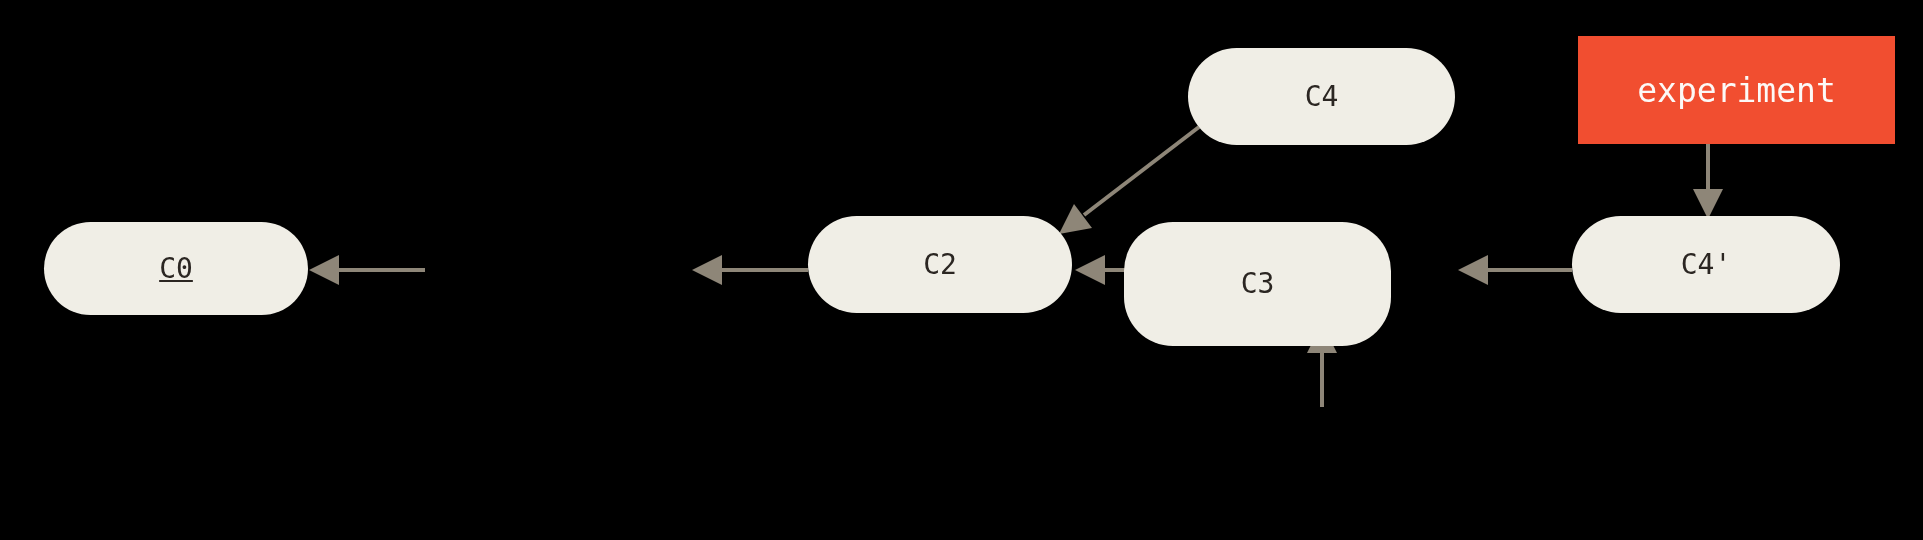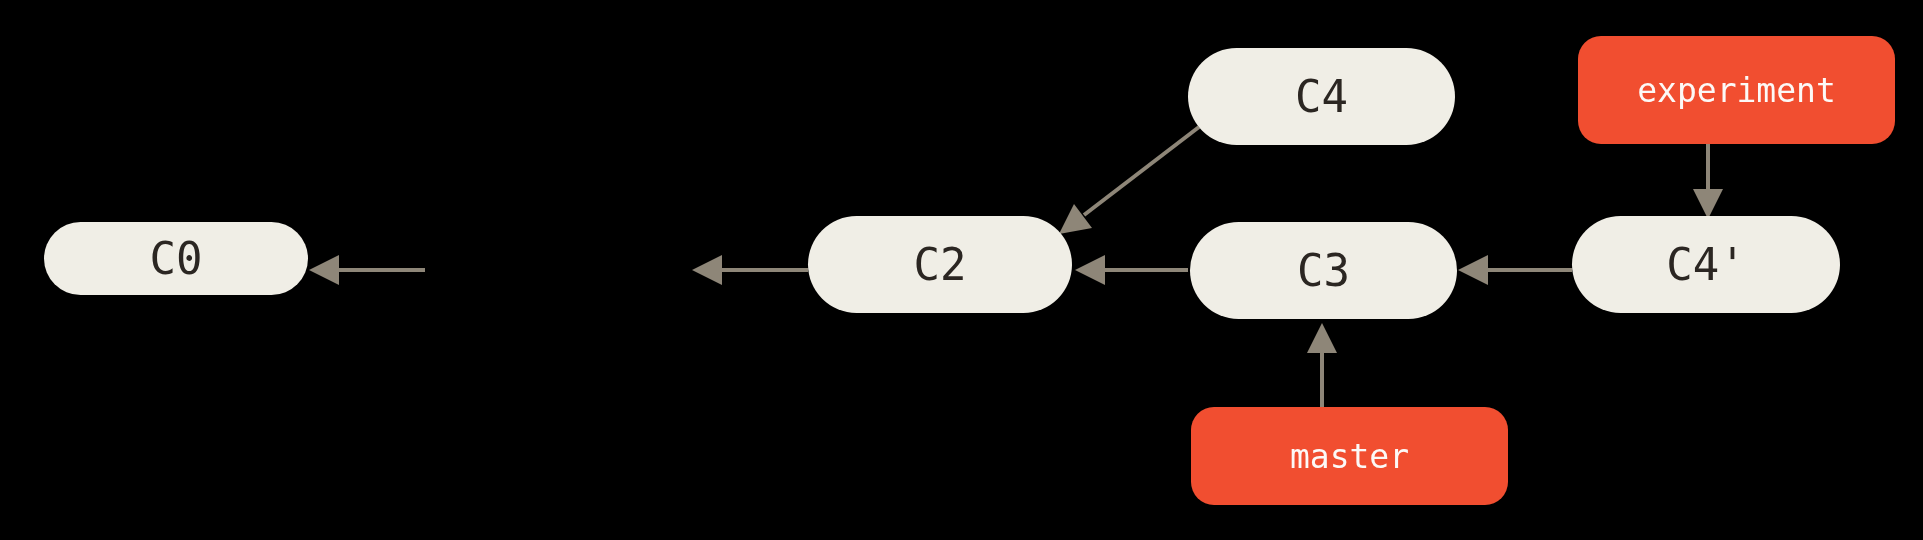"C4" .commit { font-size: 44px -> 28px }
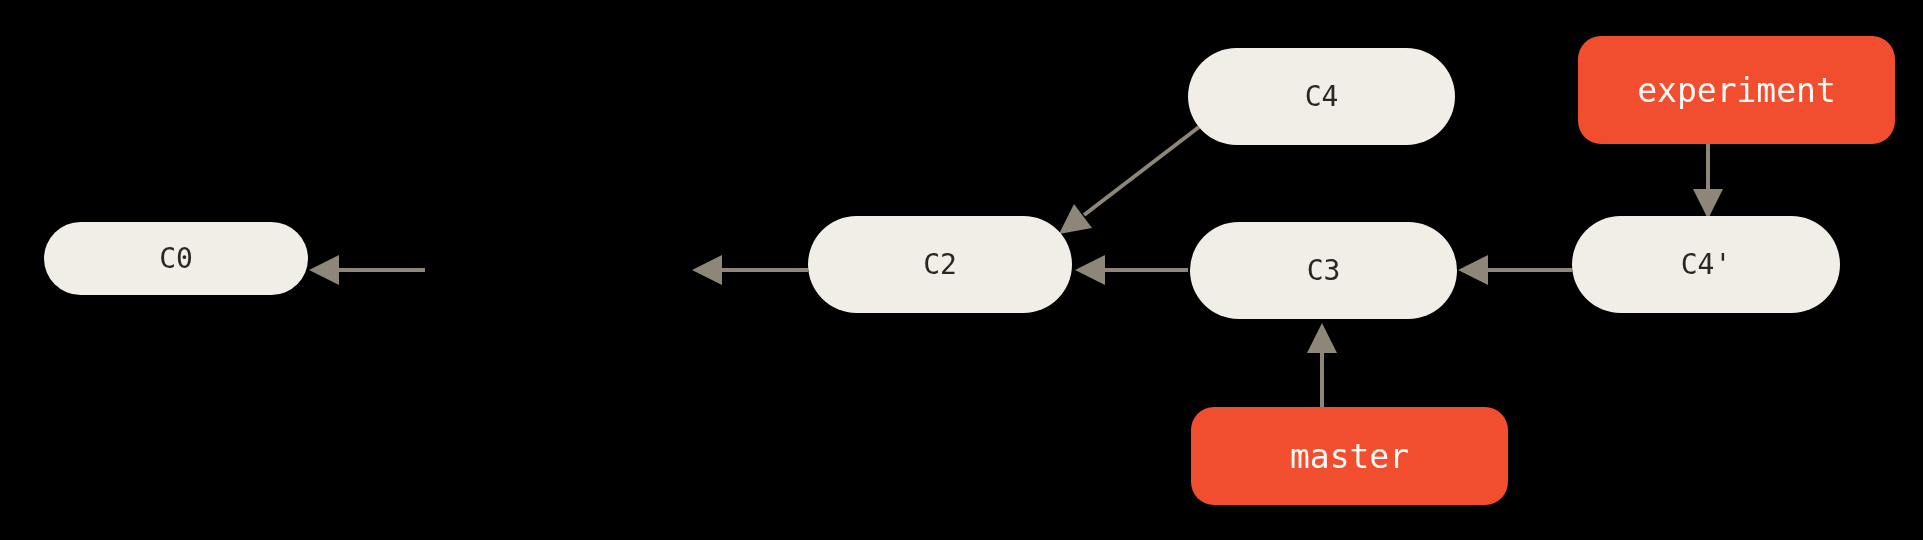"experiment" .branch { border-radius: 23px -> none }
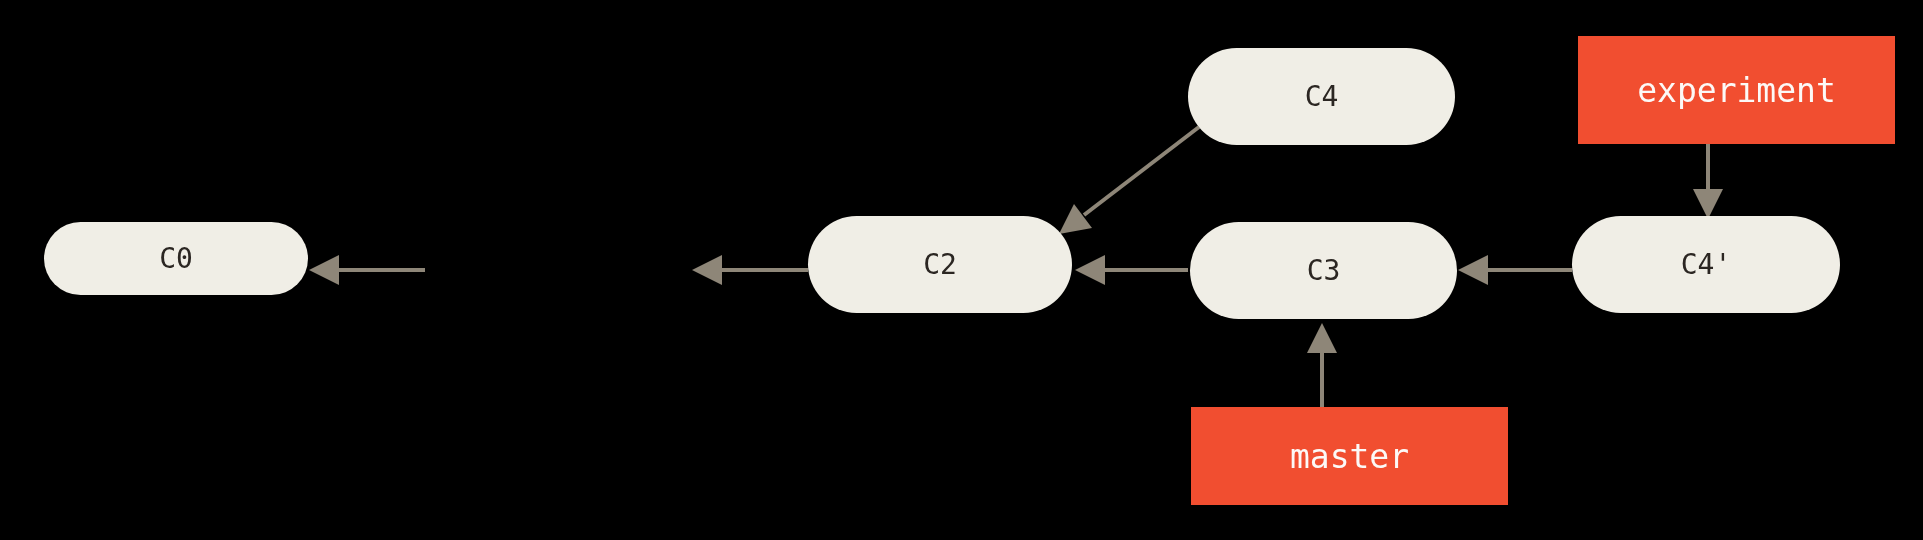"C0" div.commit { height: 73px -> 93px; text-decoration: none -> underline }
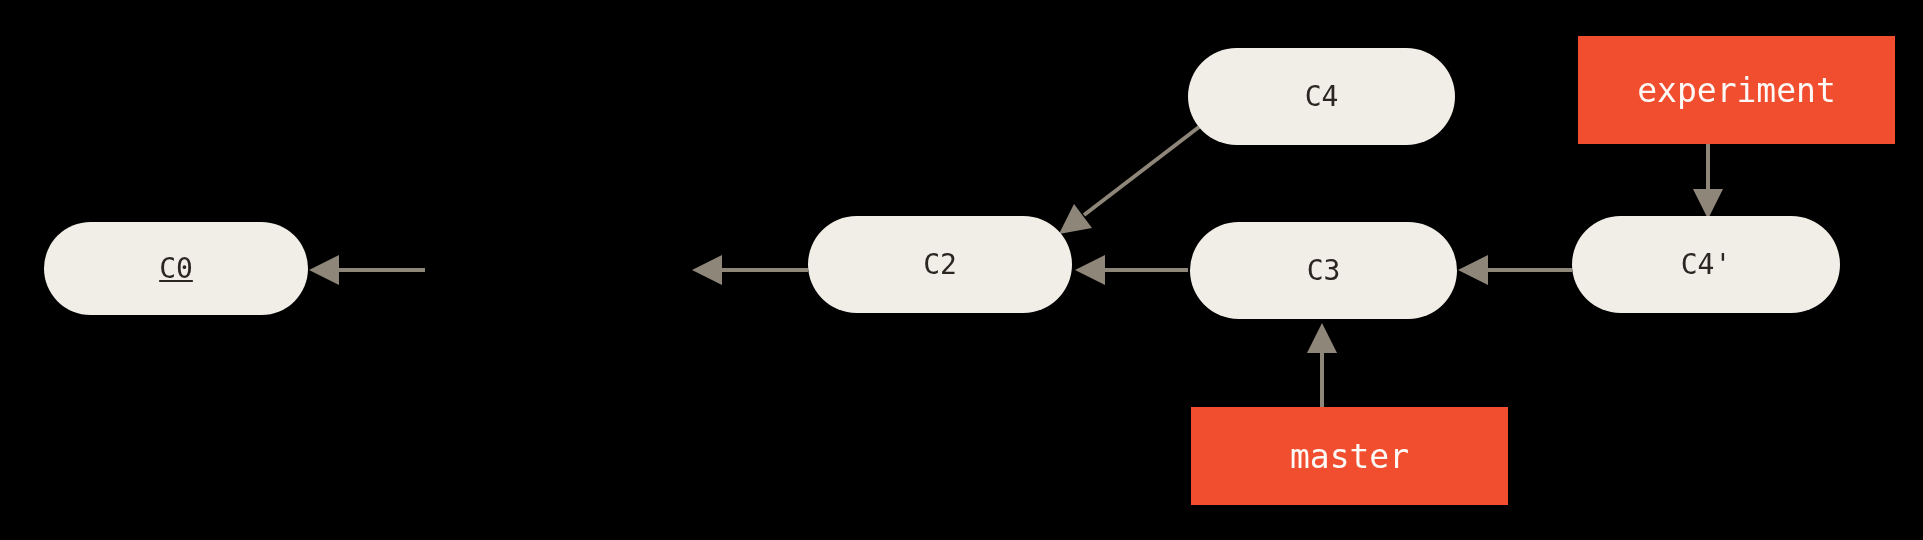"C3" div.commit { height: 97px -> 124px; left: 1190px -> 1124px }
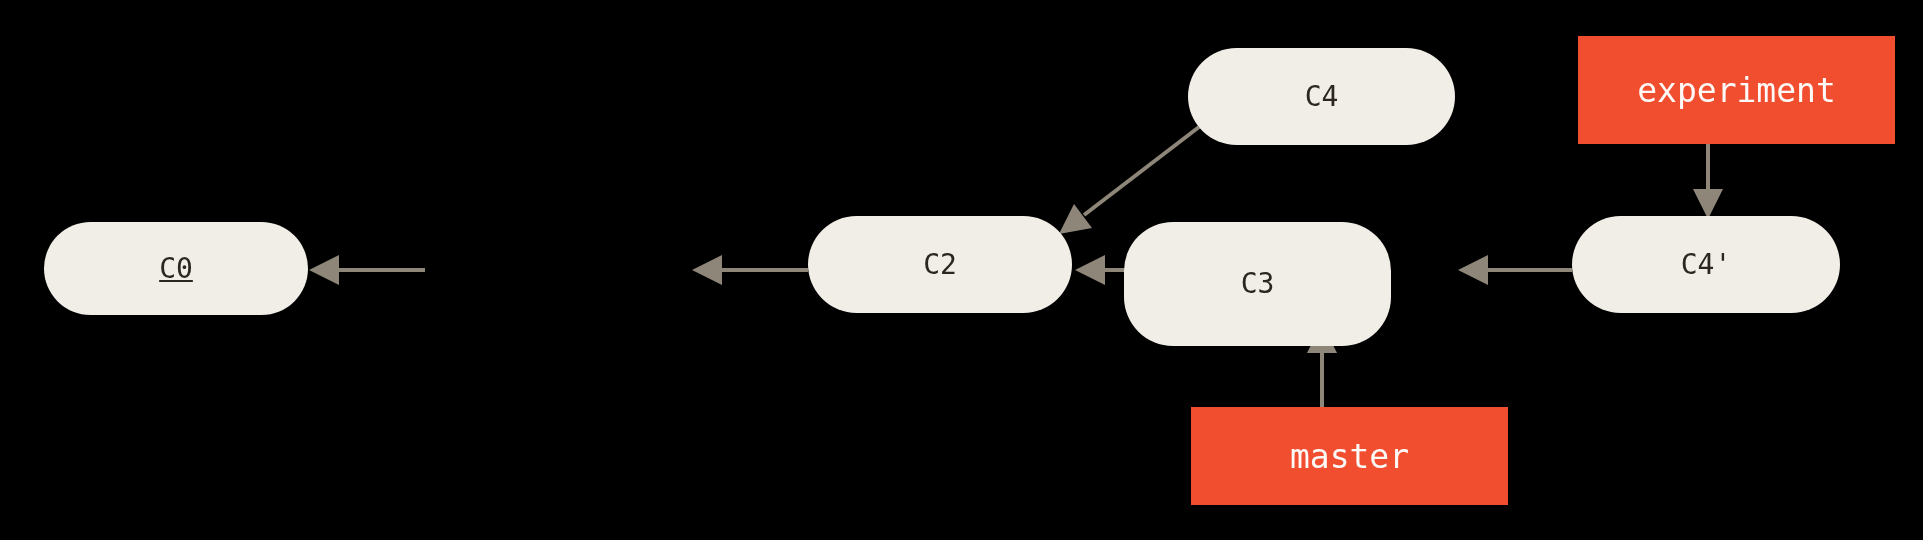"master" div.branch { html: <div>master</div> -> none }
